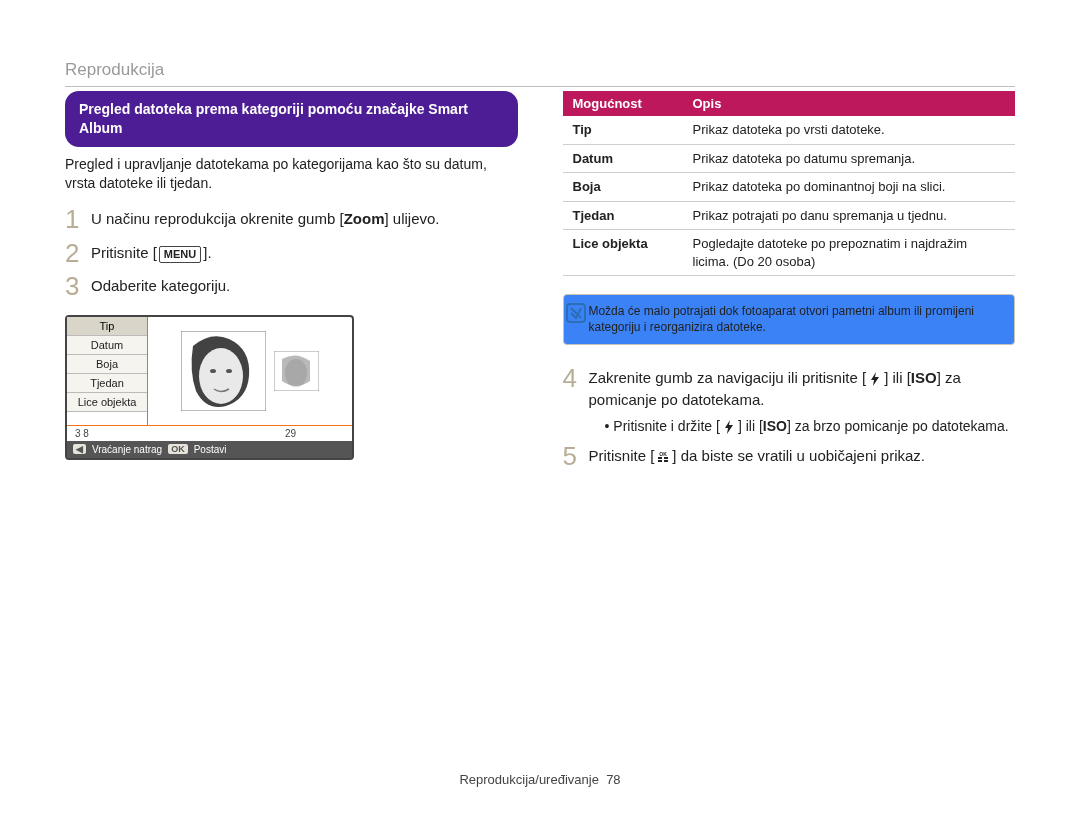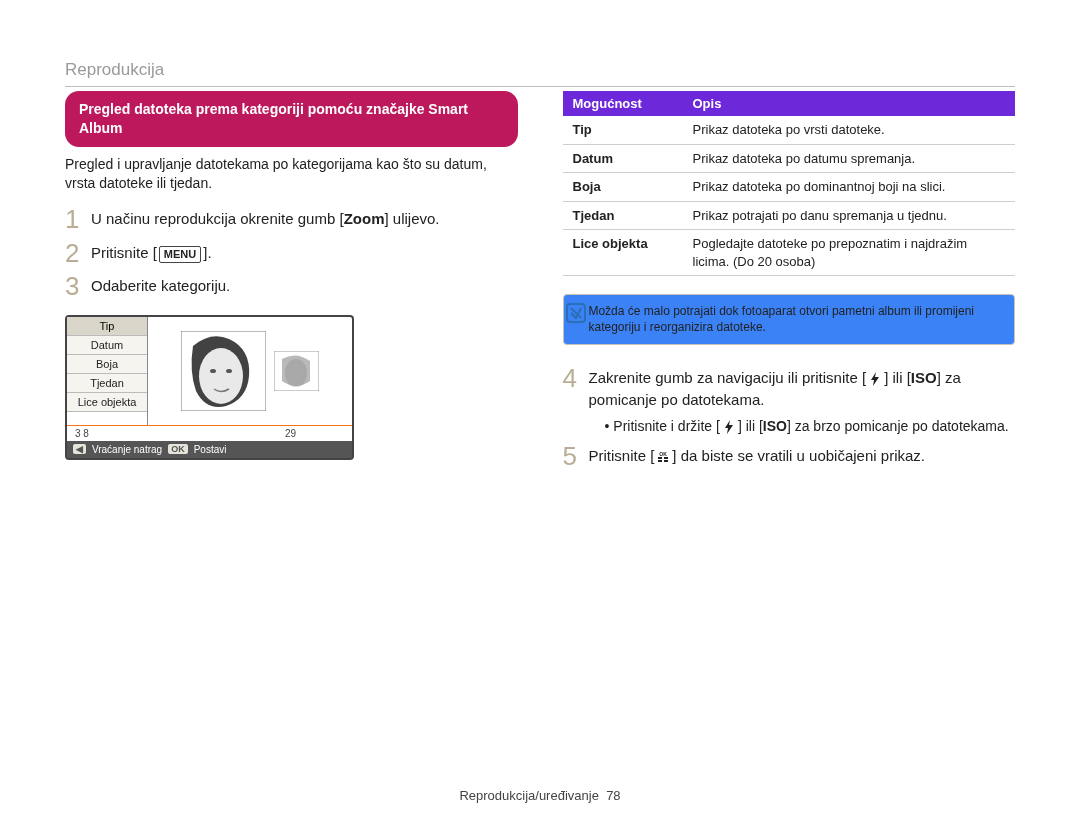"Pregled datoteka prema kategoriji pomoću" .pill { background: #be185d -> #4c1d95 }
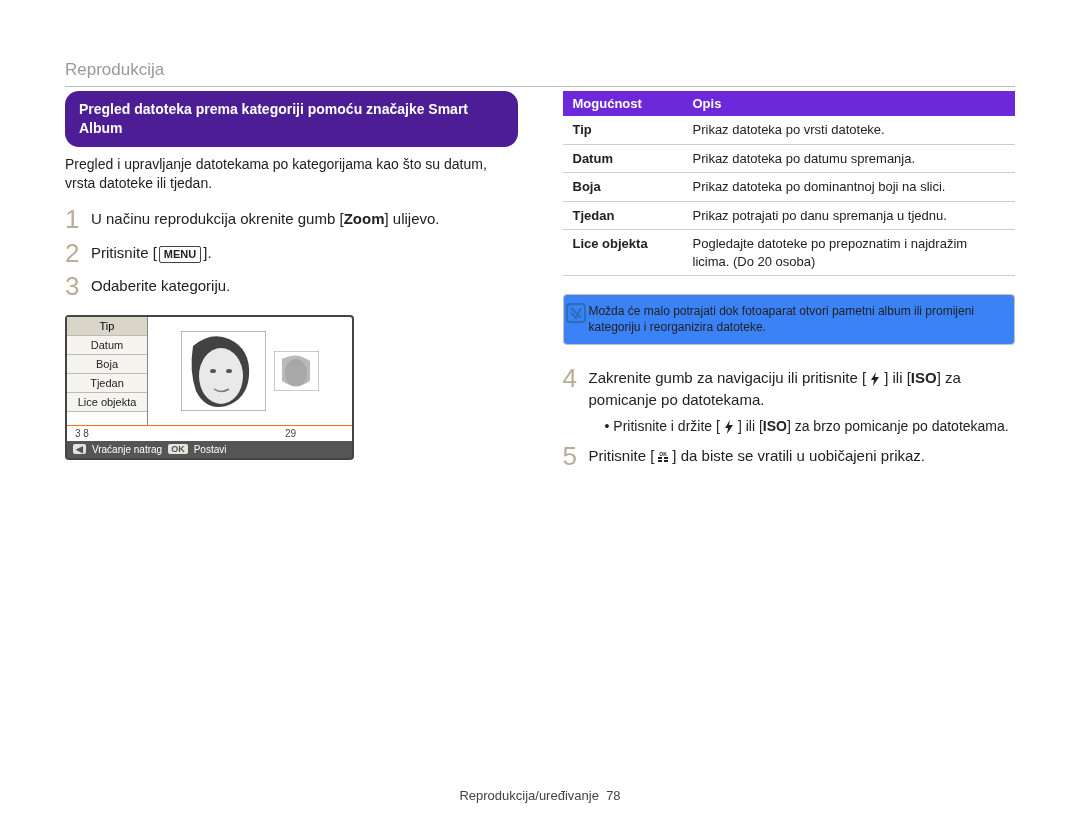"Mogućnost" table.opts th { background: #6d28d9 -> #be185d }
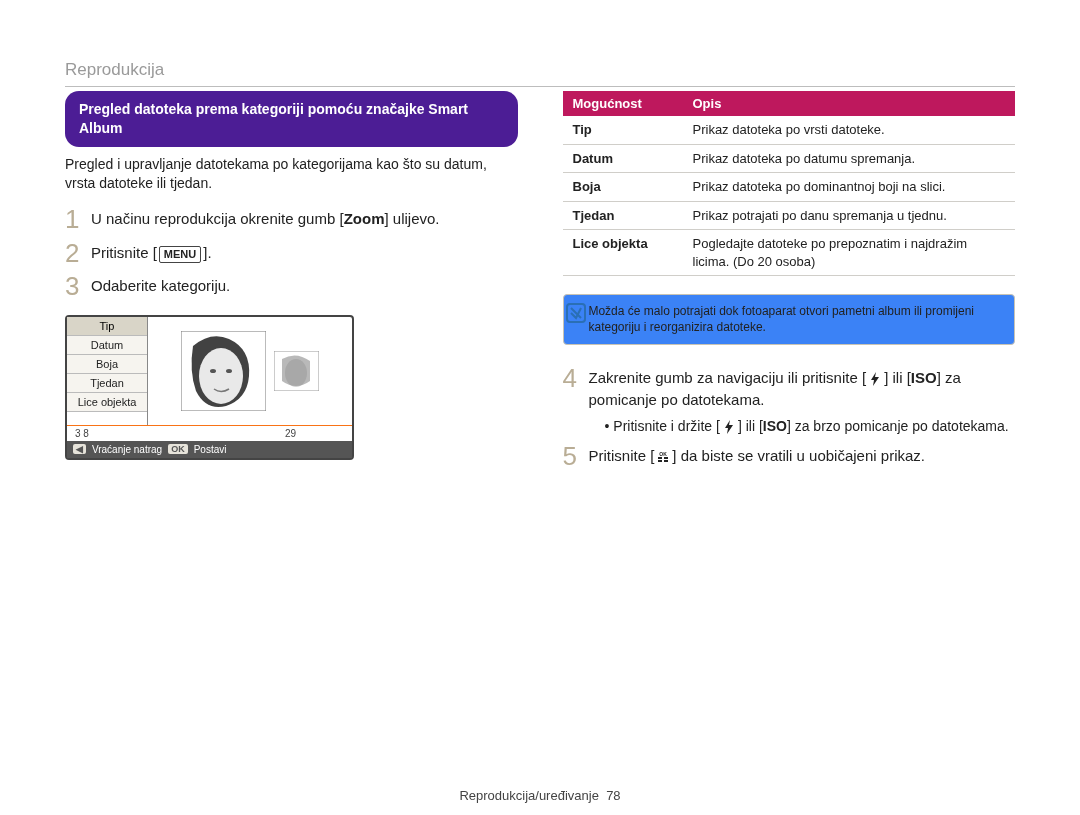"Reprodukcija/uređivanje 78" .footer { bottom: 12px -> 28px }
